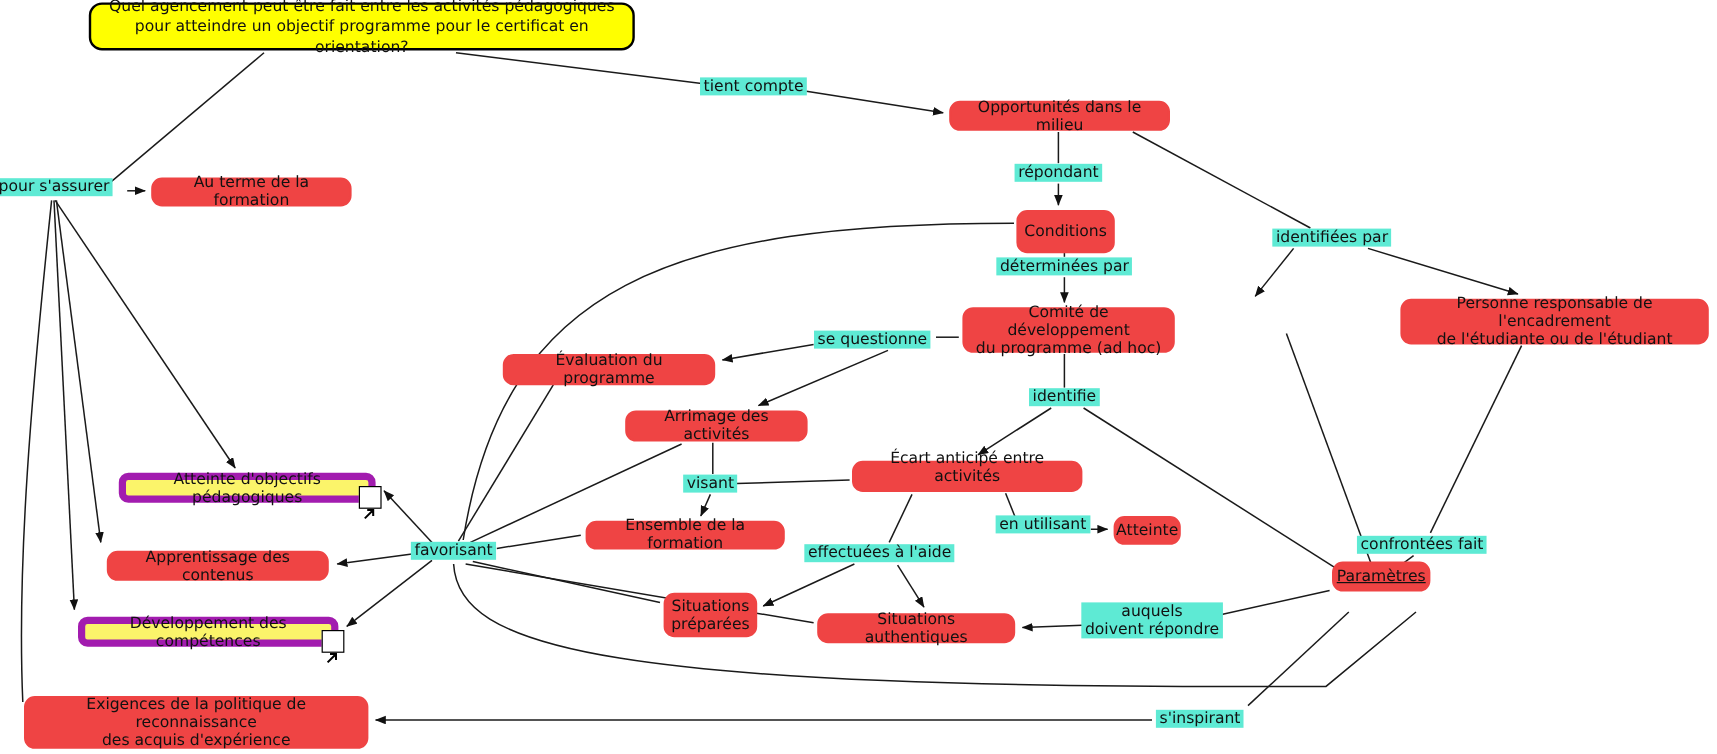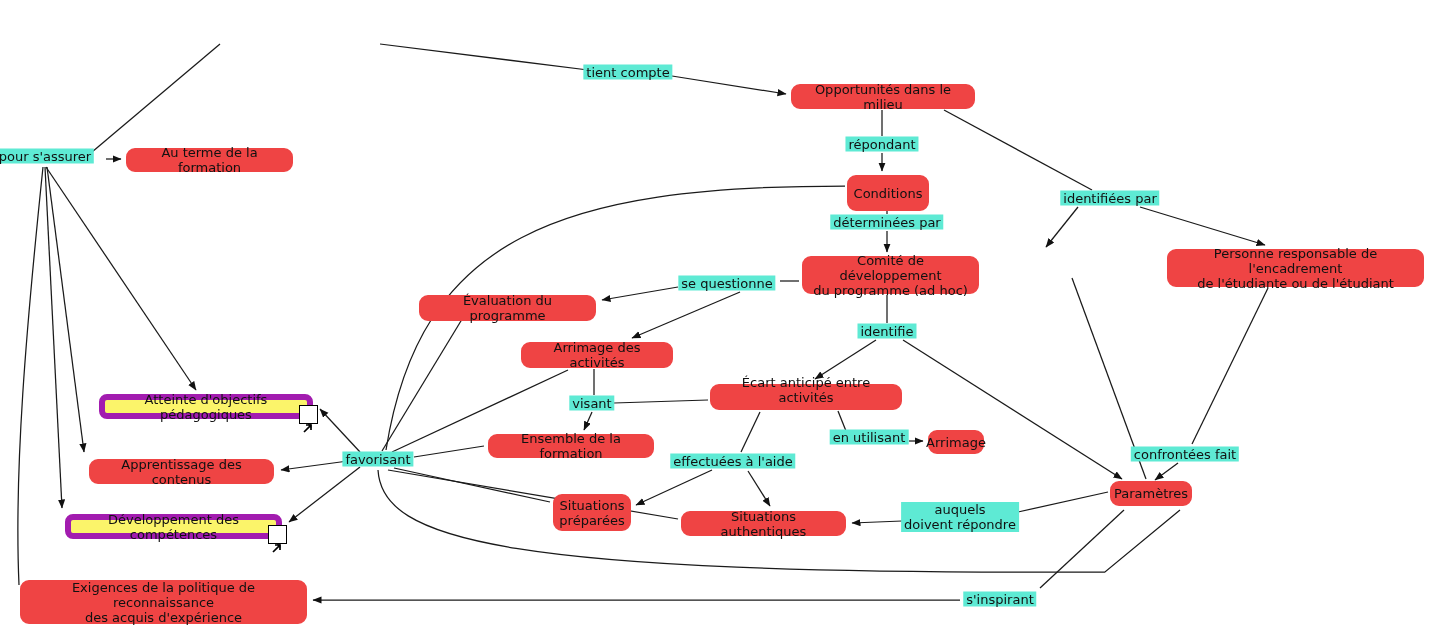"Quel agencement peut être fait" div.node { html: none -> <div> <span>Quel agencement peut être fait entre les activités pédagogiques pour atteindre un objectif programme pour le certificat en orientation?</span> </div> }
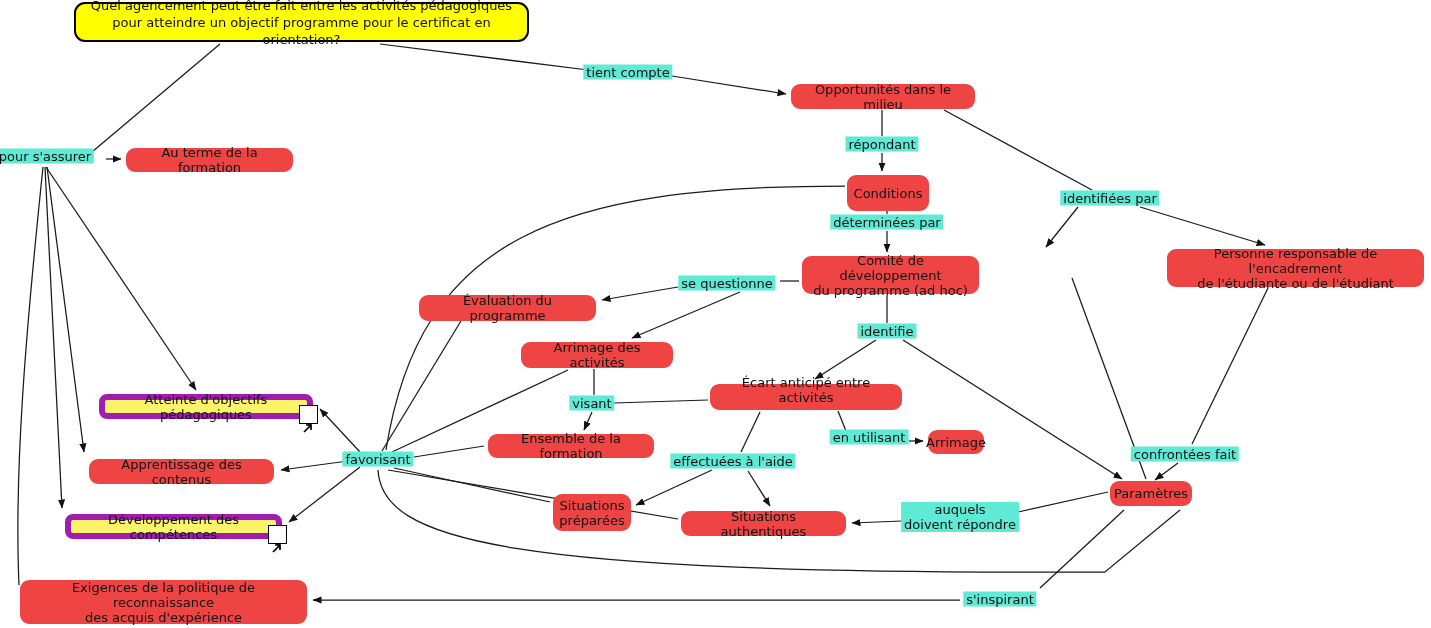"Arrimage" span { text: Arrimage -> Atteinte }
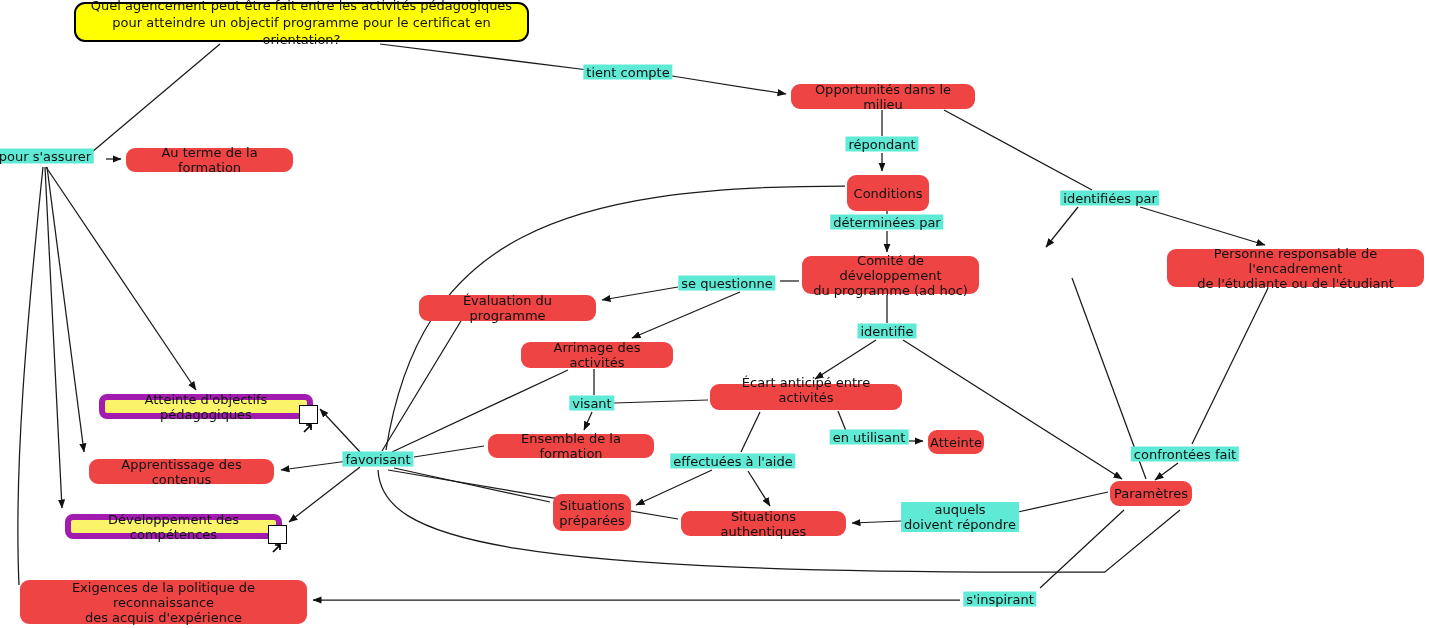"Paramètres" div.node { text-decoration: none -> underline; top: 481px -> 468px }
